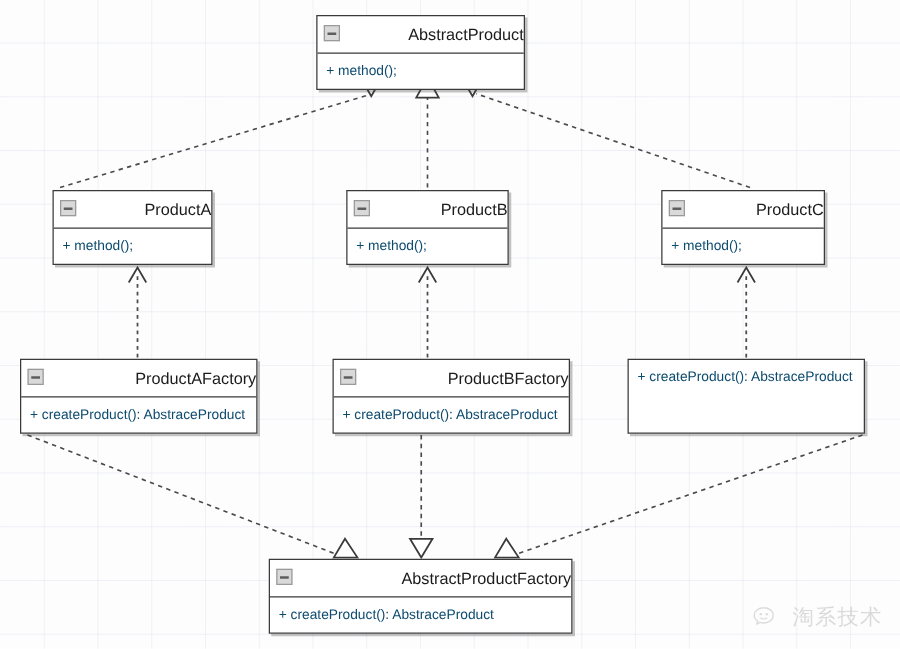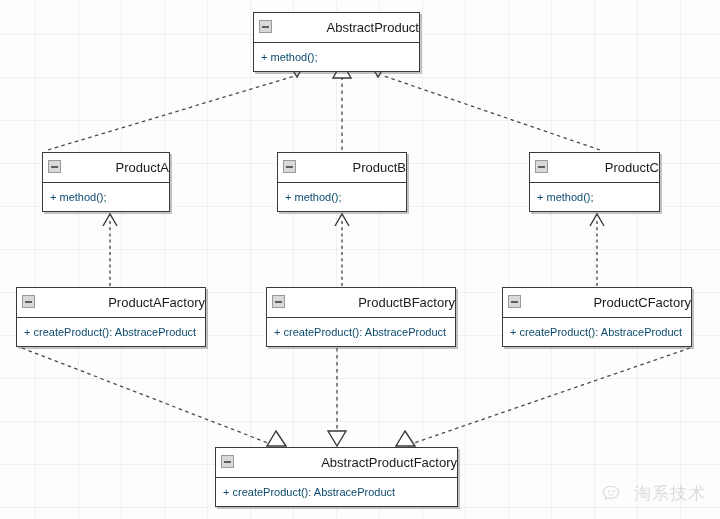"ProductCFactory" div.uml-header { html: <div> <span></span> <span>ProductCFactory</span> </div> -> none }
